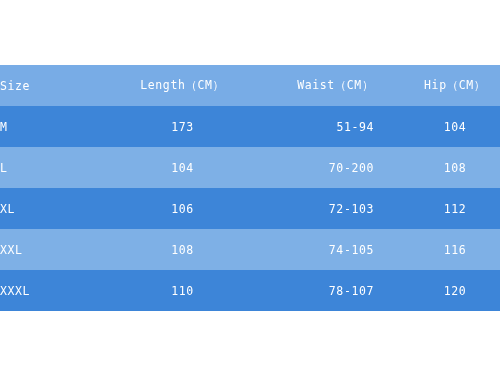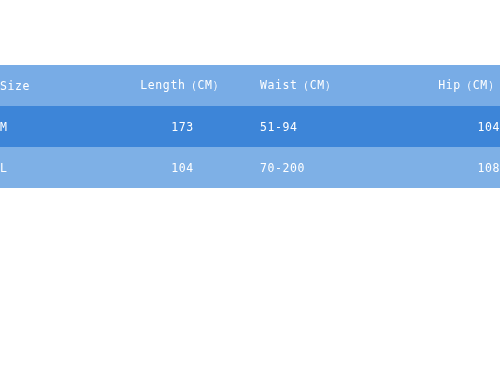"Waist（CM）" .val-waist { text-align: left -> right }
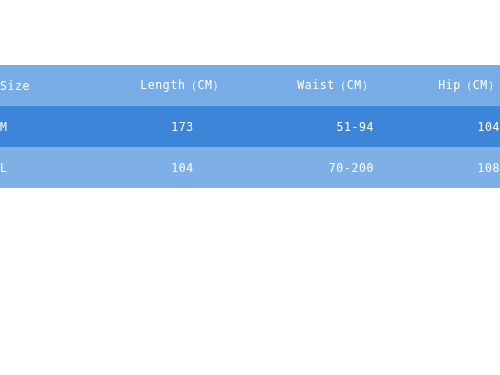"Hip（CM）" .col-hip { text-align: right -> center }
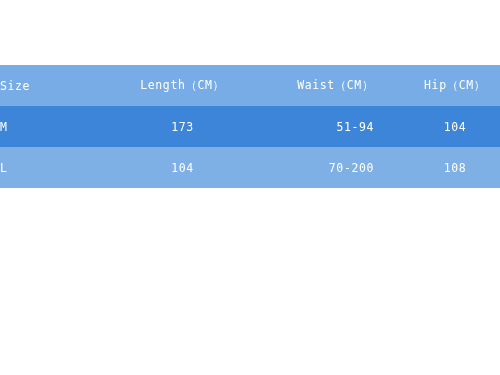"XL" tr.row-dark { html: none -> <tr> <td>XL</td> <td> <span>106</span> </td> <td> <span>72-103</span> </td> <td>112</td> </tr> }
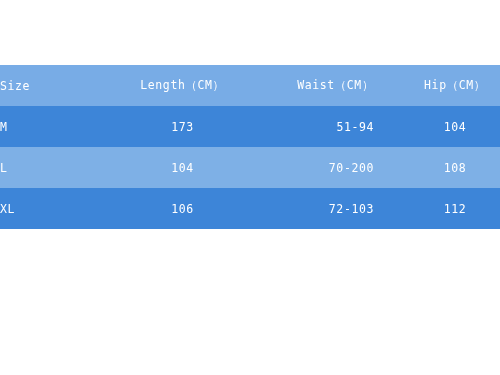"XXL" tr.row-light { html: none -> <tr> <td>XXL</td> <td> <span>108</span> </td> <td> <span>74-105</span> </td> <td>116</td> </tr> }
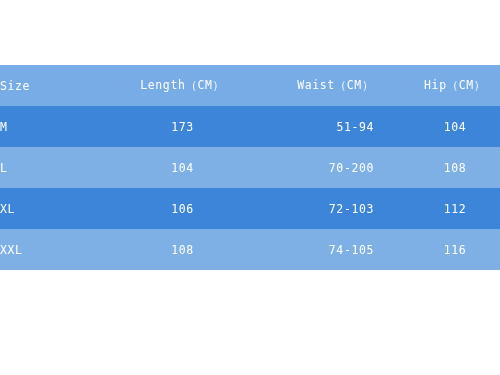"XXXL" tr.row-dark { html: none -> <tr> <td>XXXL</td> <td> <span>110</span> </td> <td> <span>78-107</span> </td> <td>120</td> </tr> }
